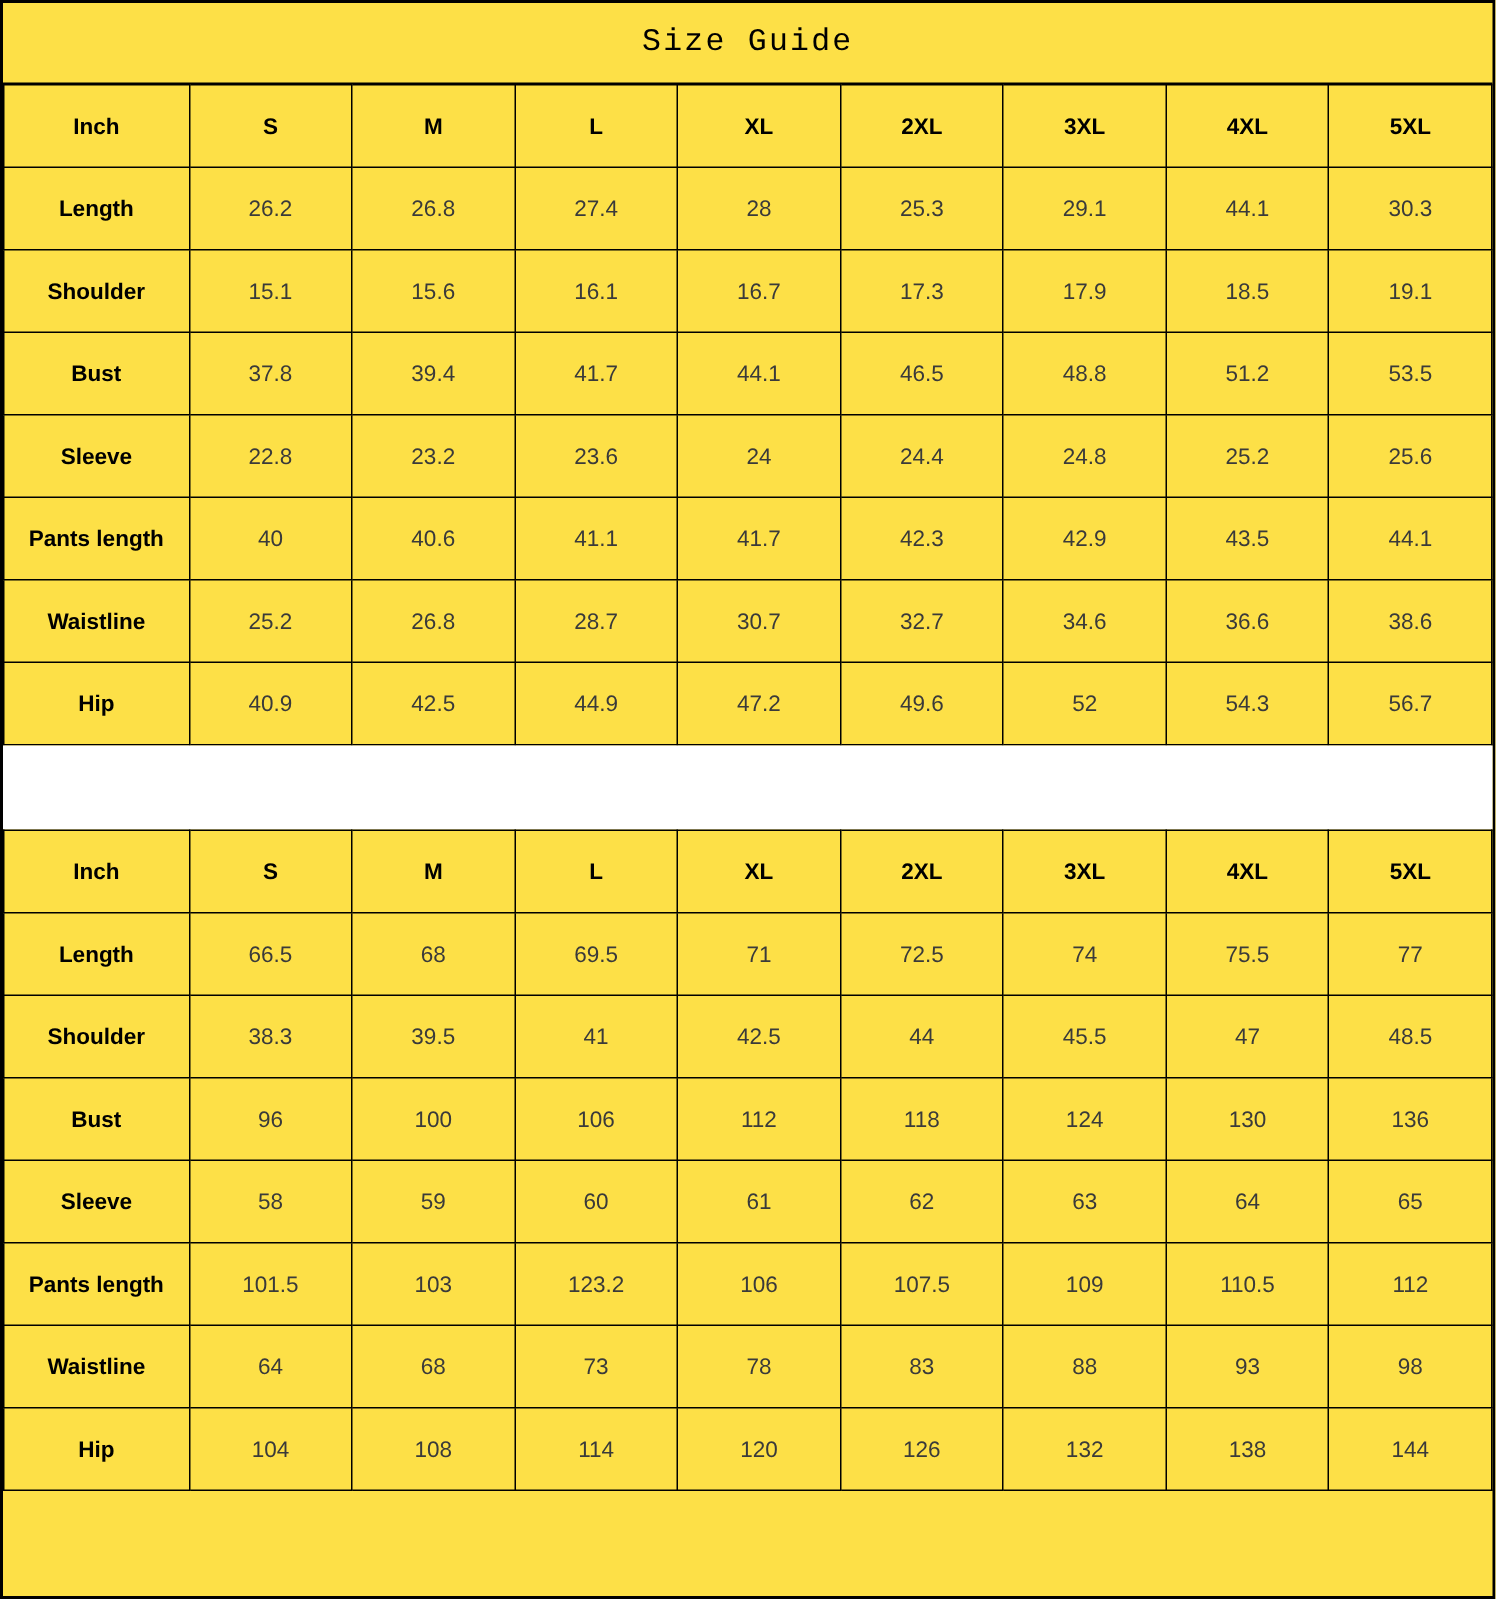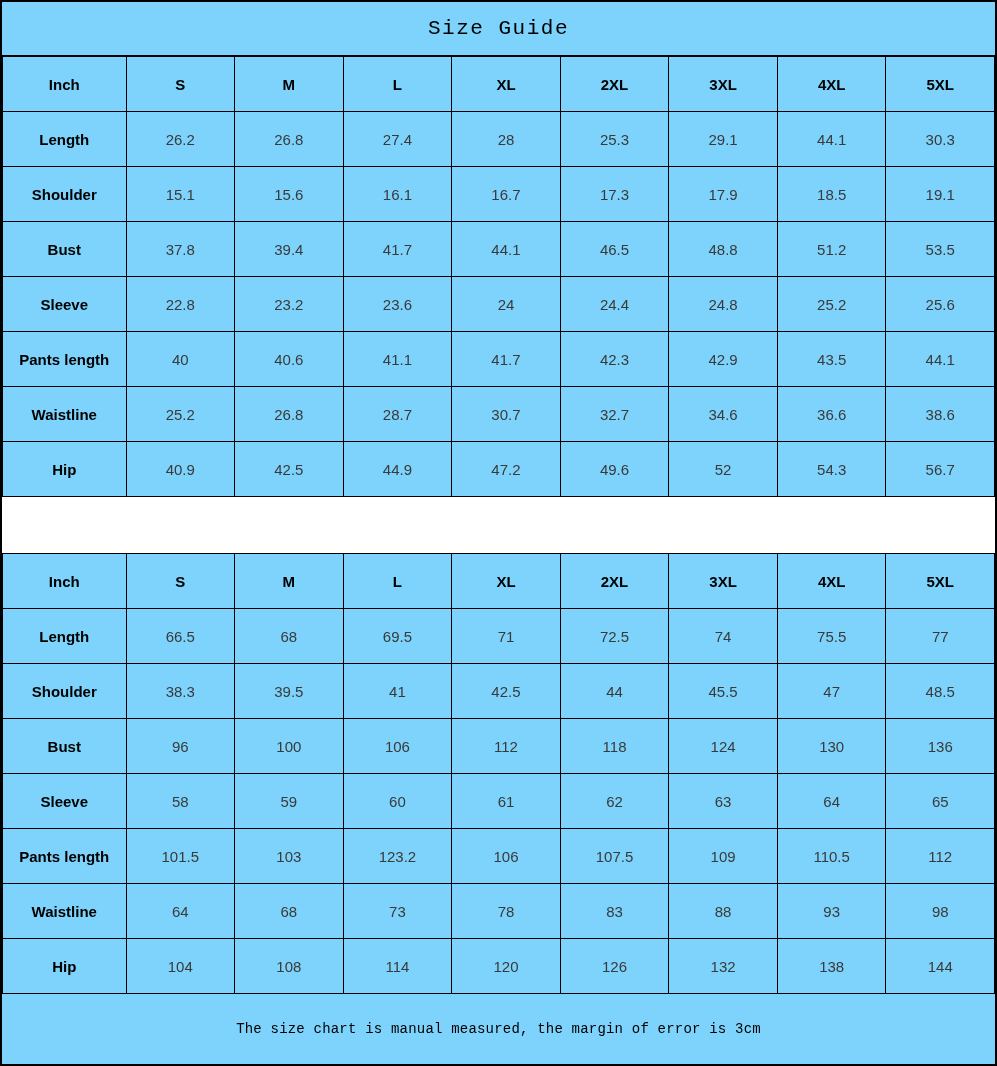"Size Guide" .sheet { background: #7dd3fc -> #fde047 }
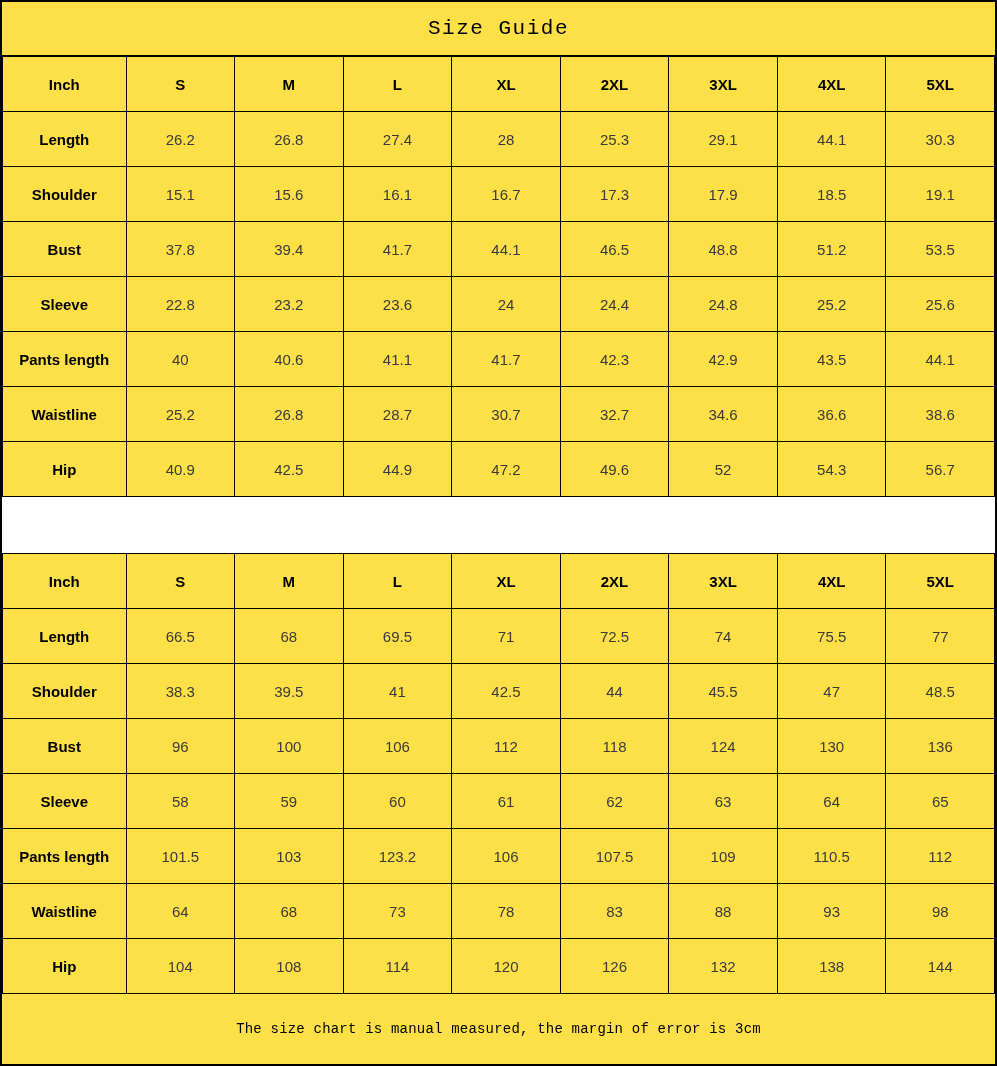"The size chart is manual" div.footer-row { html: <div>The size chart is manual measured, the margin of error is 3cm</div> -> none }
